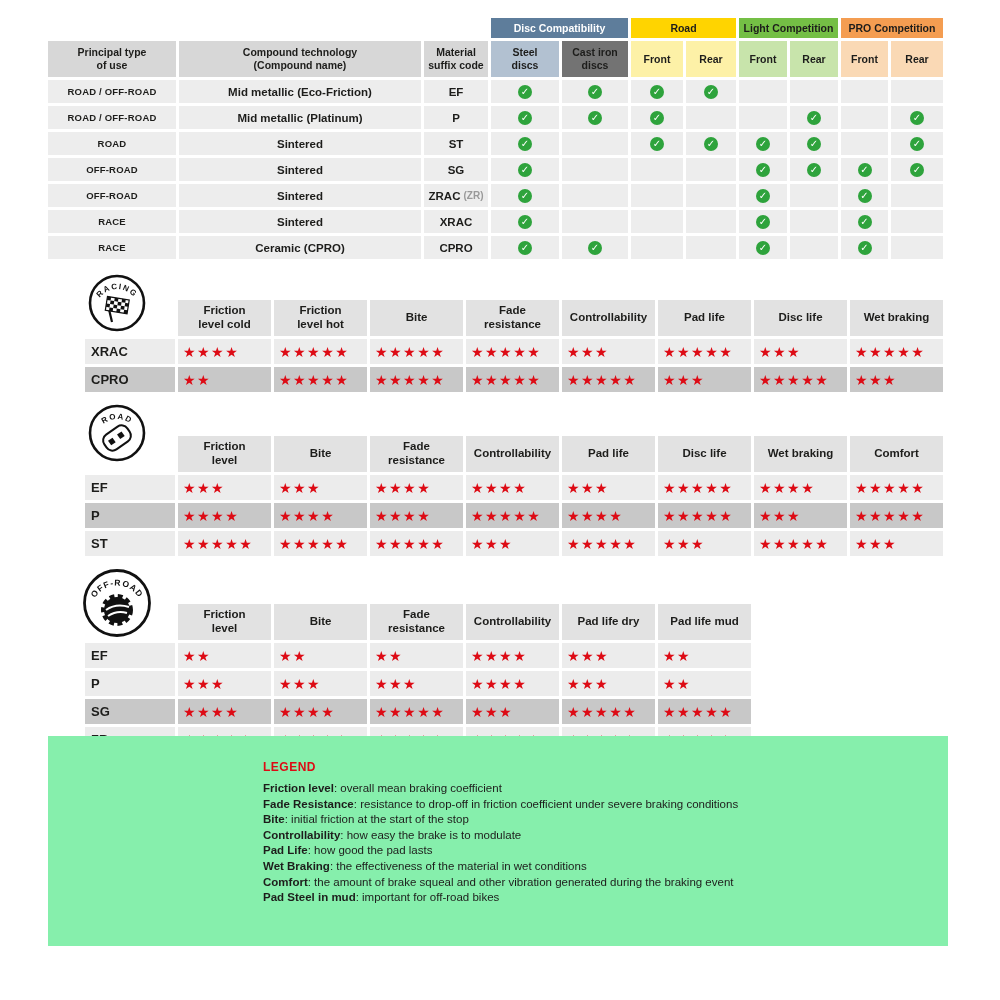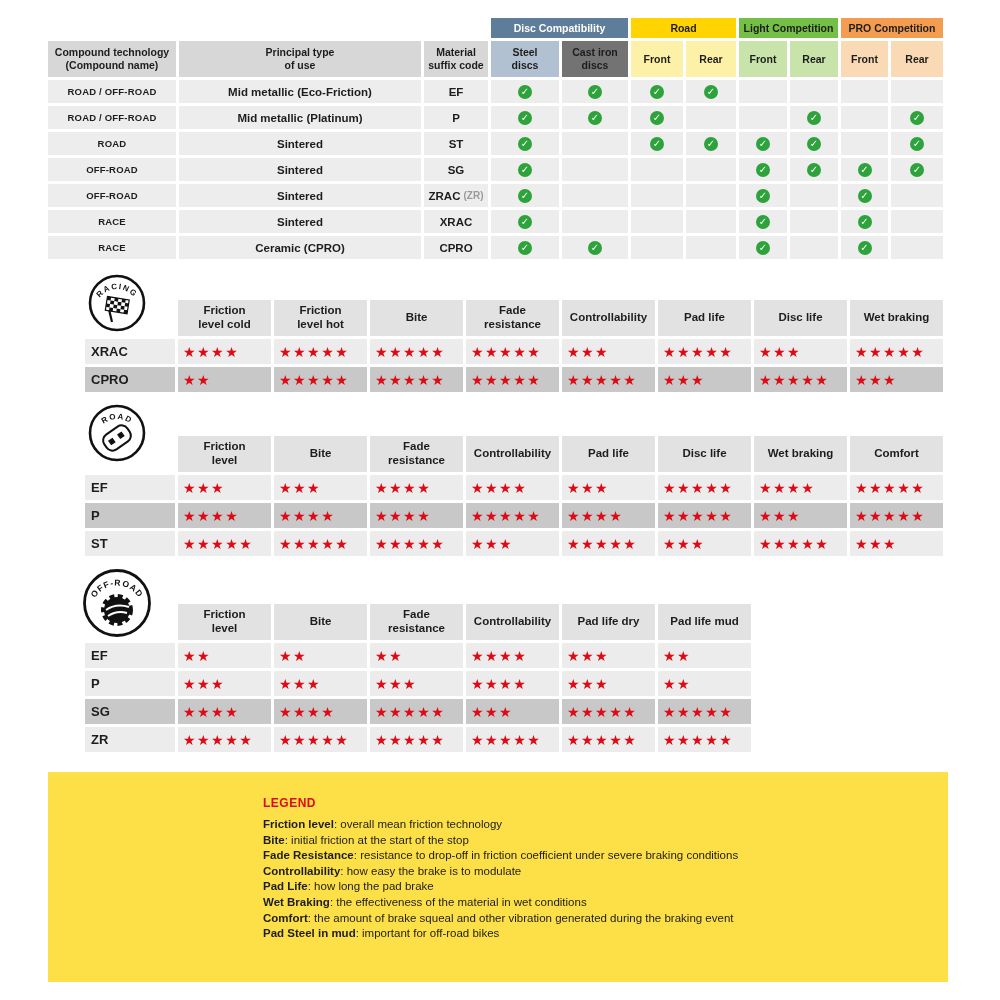"Compound technology" div.chead { order: before "Principal type" -> after "Principal type" }
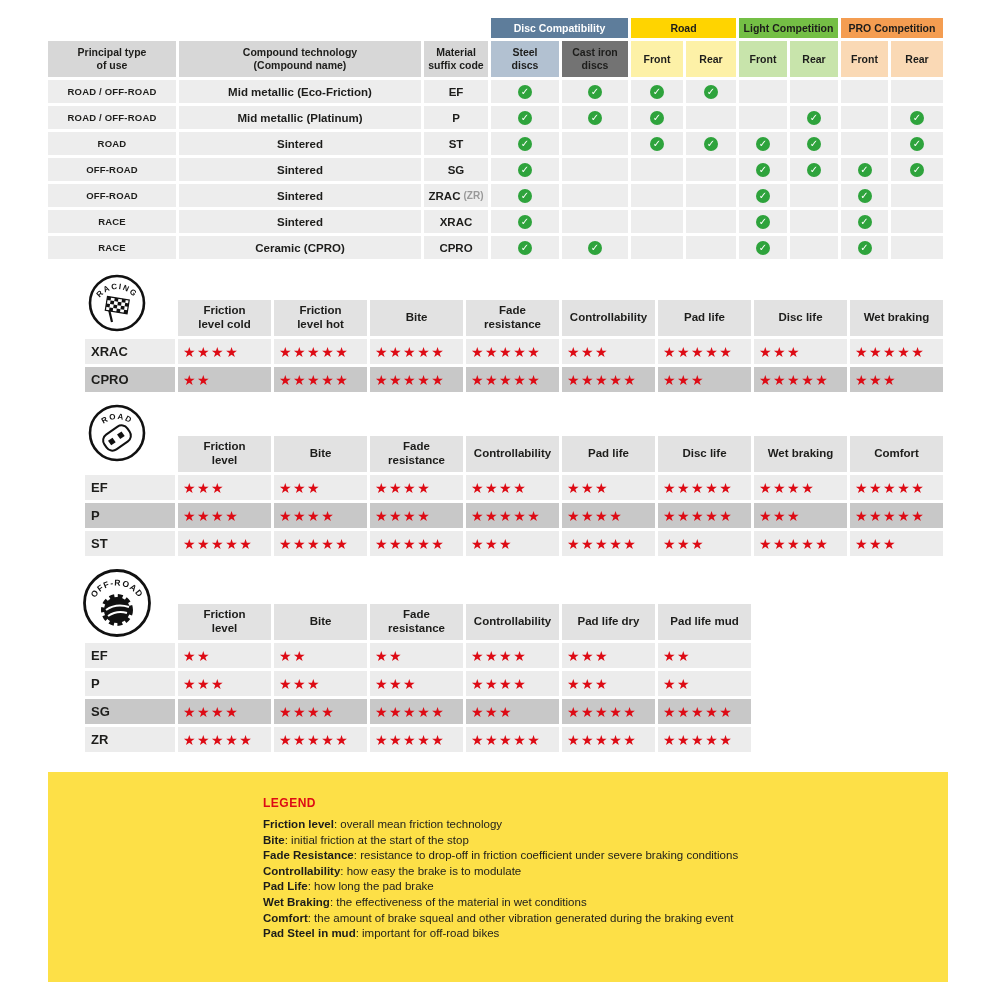"LEGEND" .legend { background: #fde047 -> #86efac; top: 772px -> 736px }
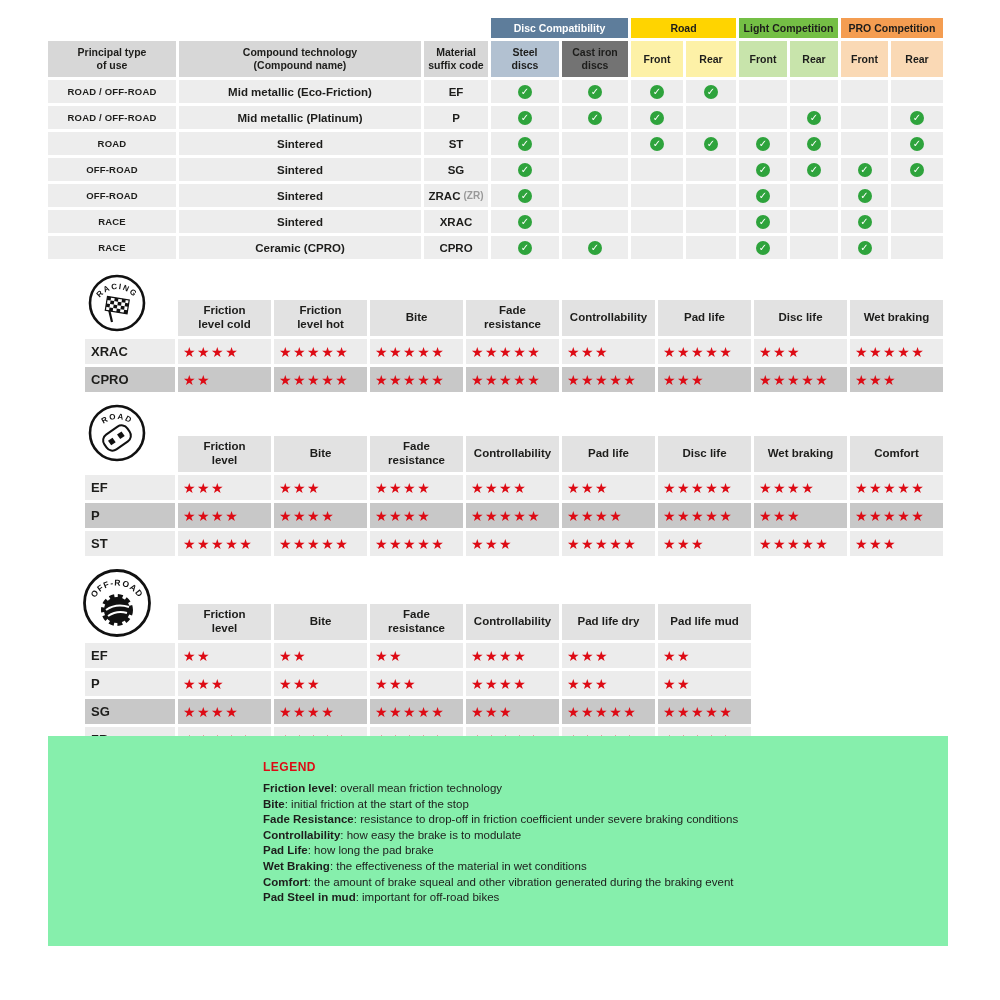": overall mean friction technology" span.desc { text: friction technology -> braking coefficient }
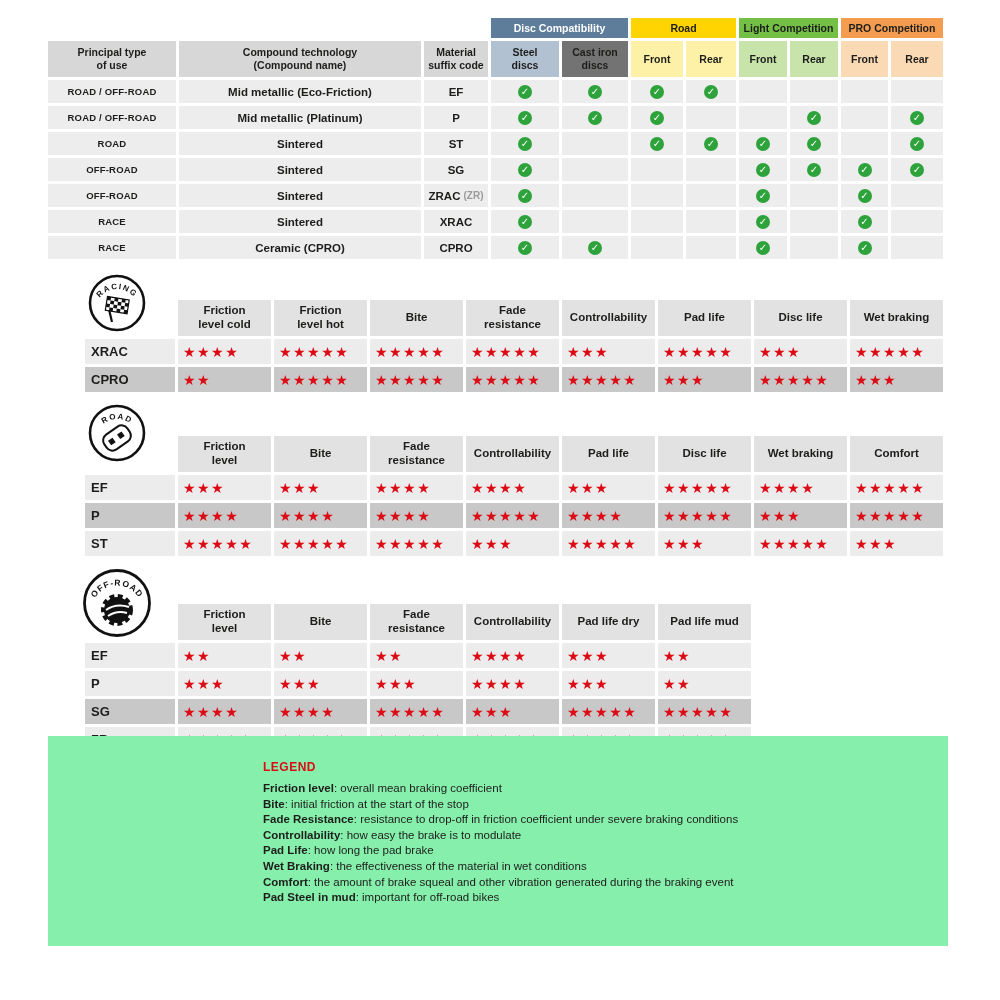"Bite: initial friction at the" div.legend-line { order: before "Fade Resistance: resistance to drop-off" -> after "Fade Resistance: resistance to drop-off" }
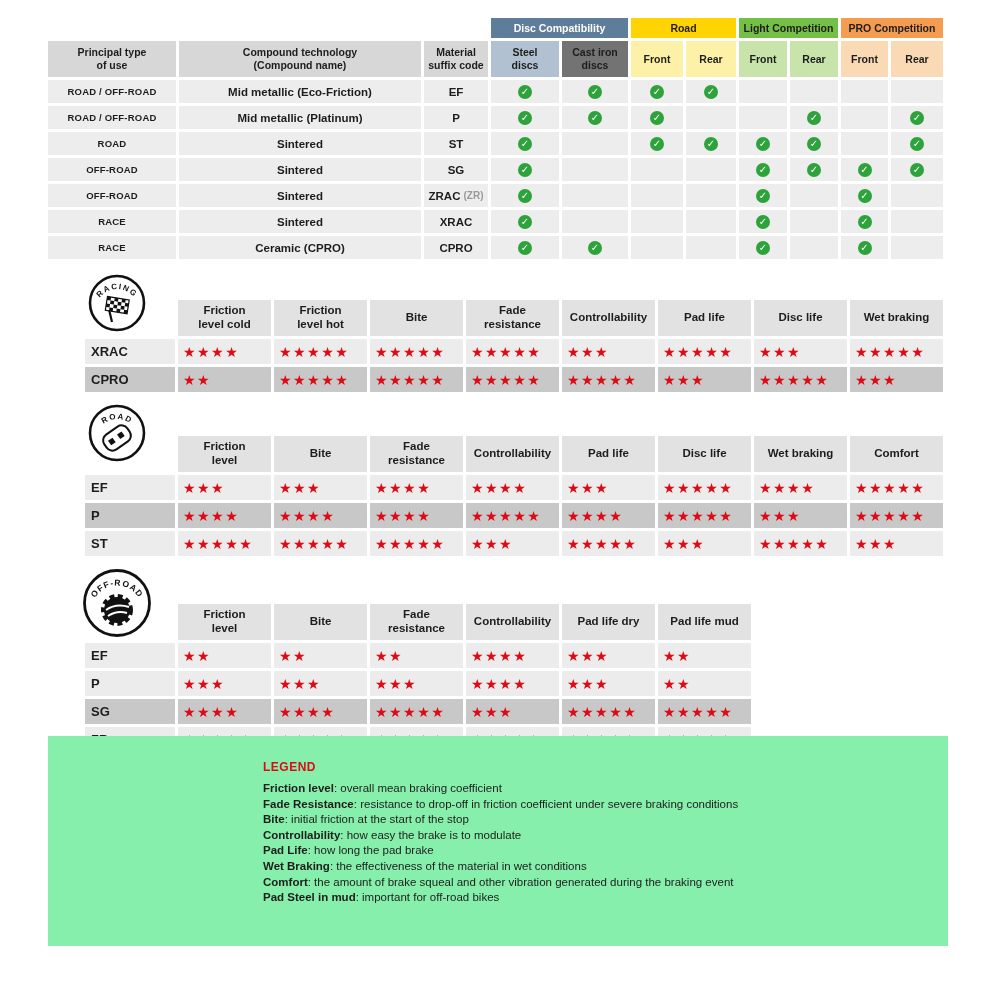": how long the pad" span.desc { text: long the pad brake -> good the pad lasts }
